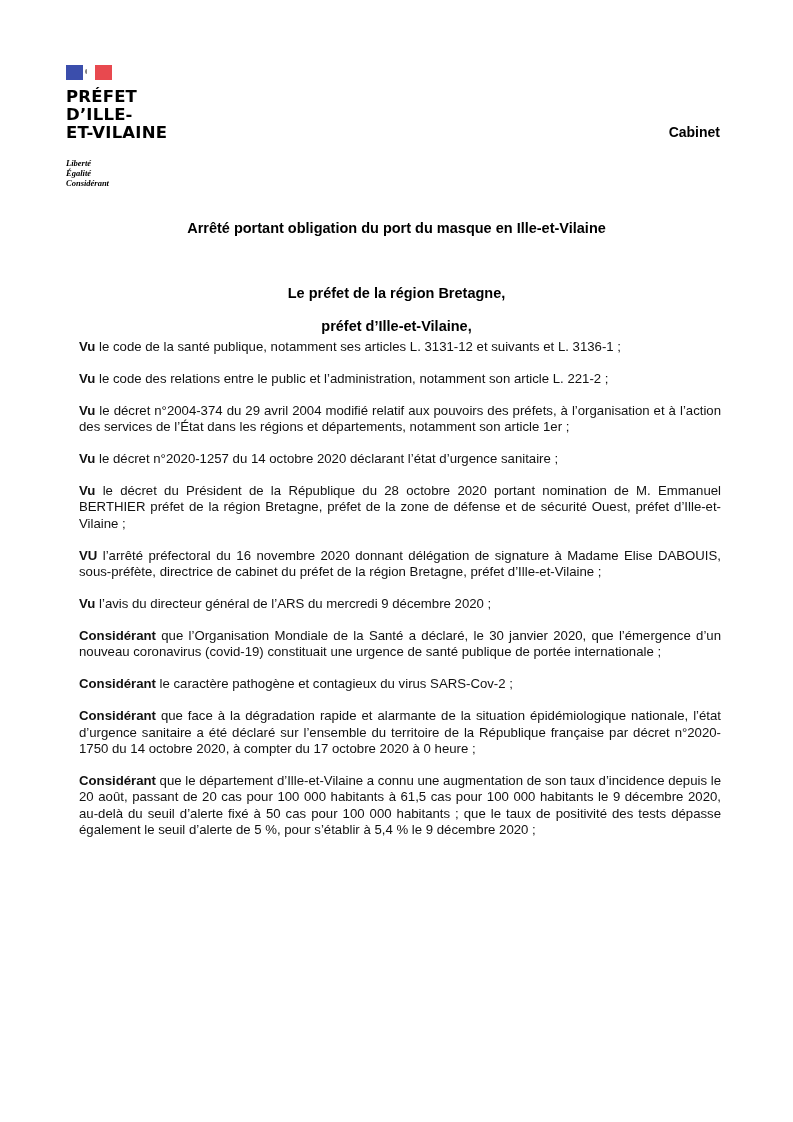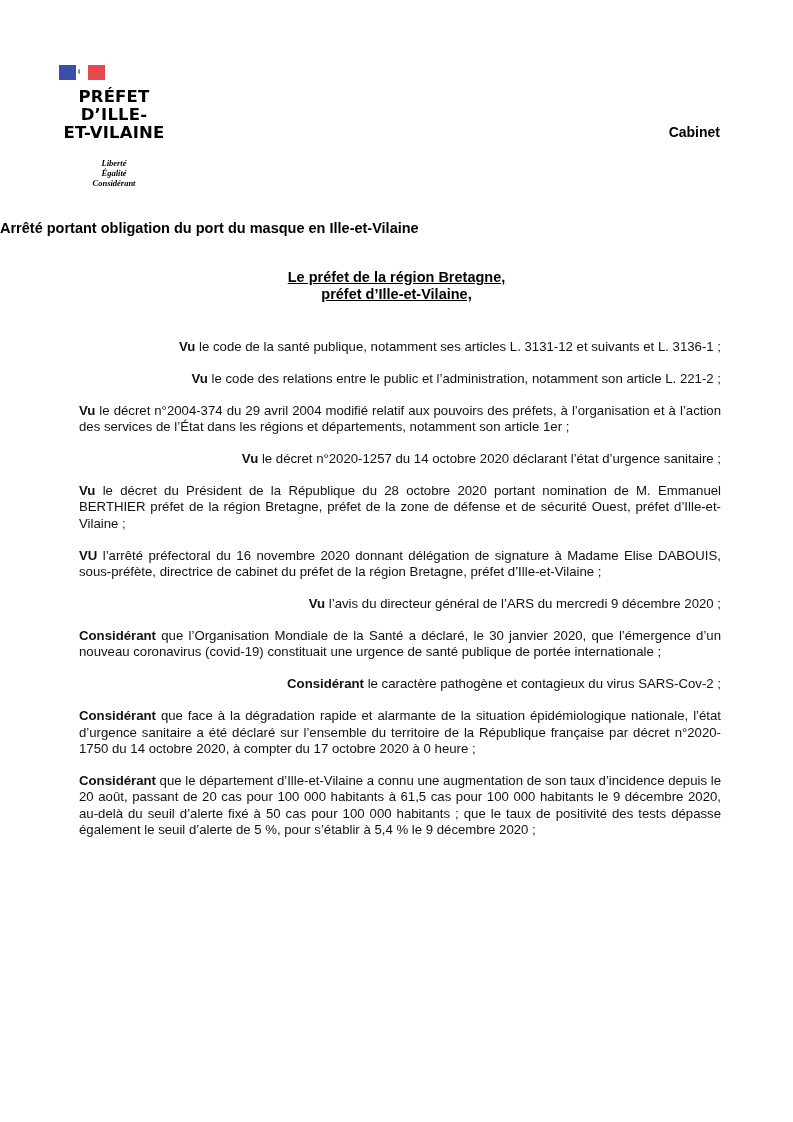"PRÉFET" .logo { left: 59px -> 66px; text-align: center -> none }
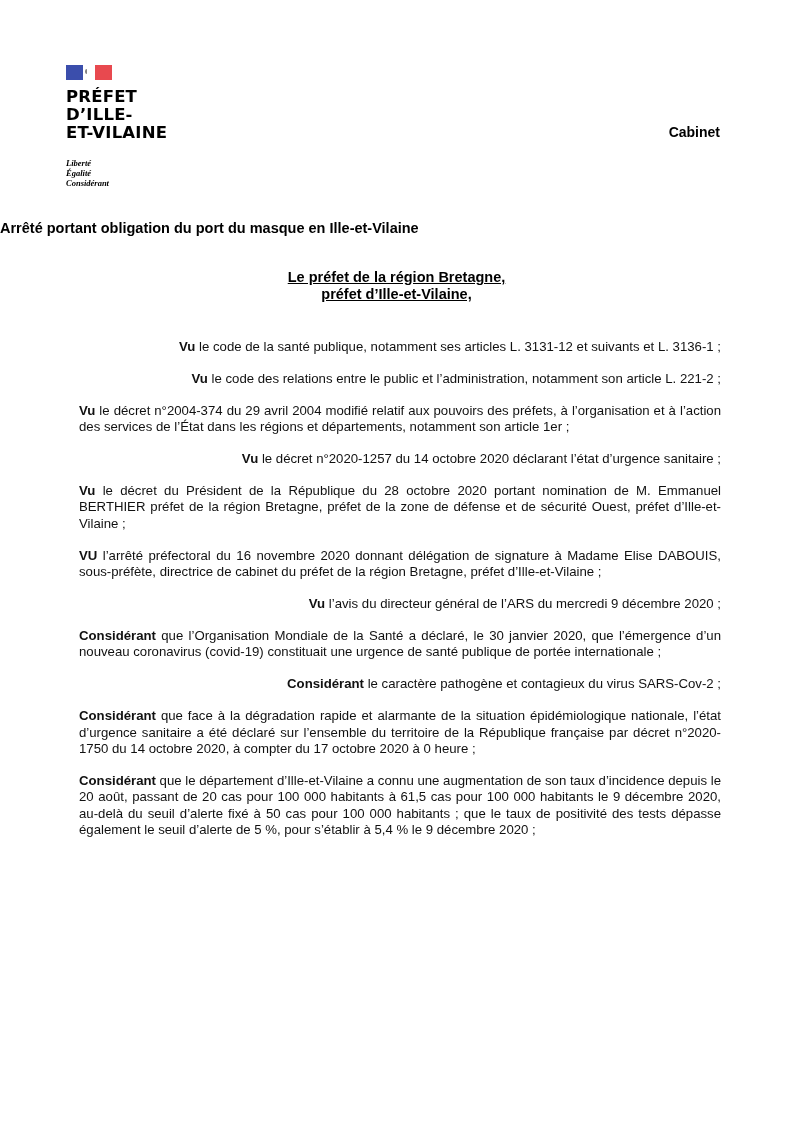"Arrêté portant obligation du port" .decree-title { text-align: none -> center }
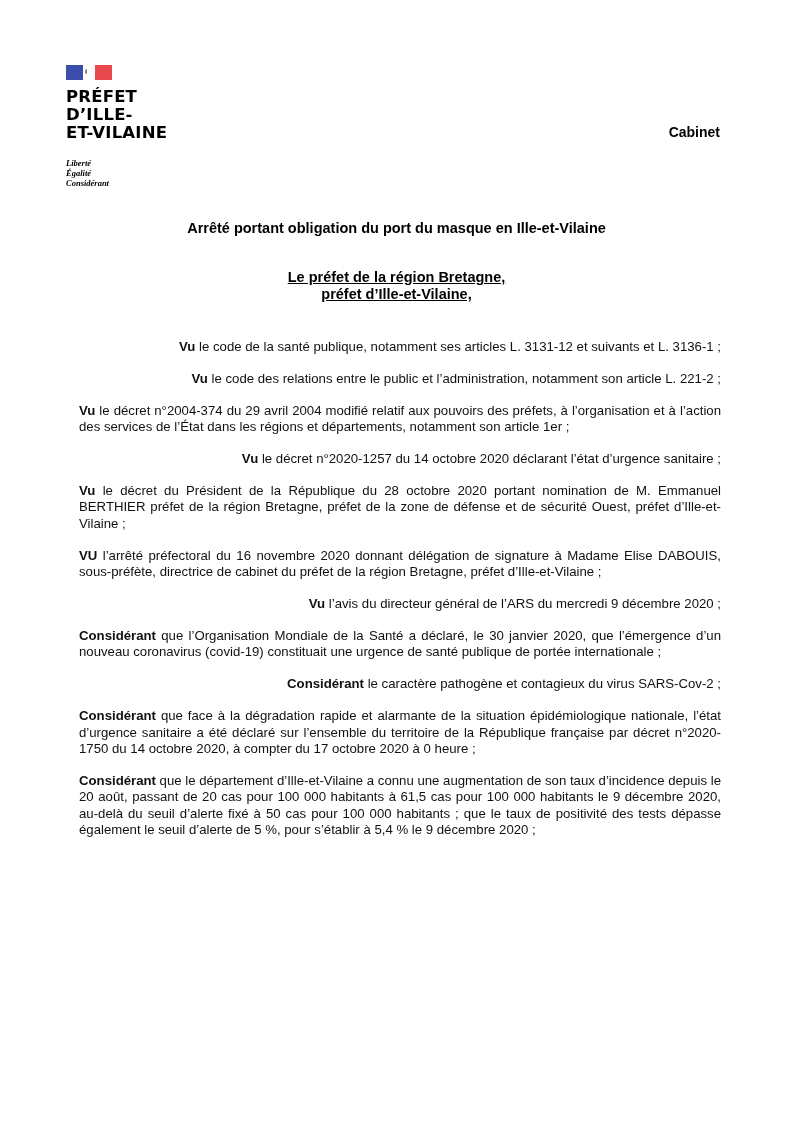"Le préfet de la région" .authority div { margin: 0 -> 16px; text-decoration: underline -> none }
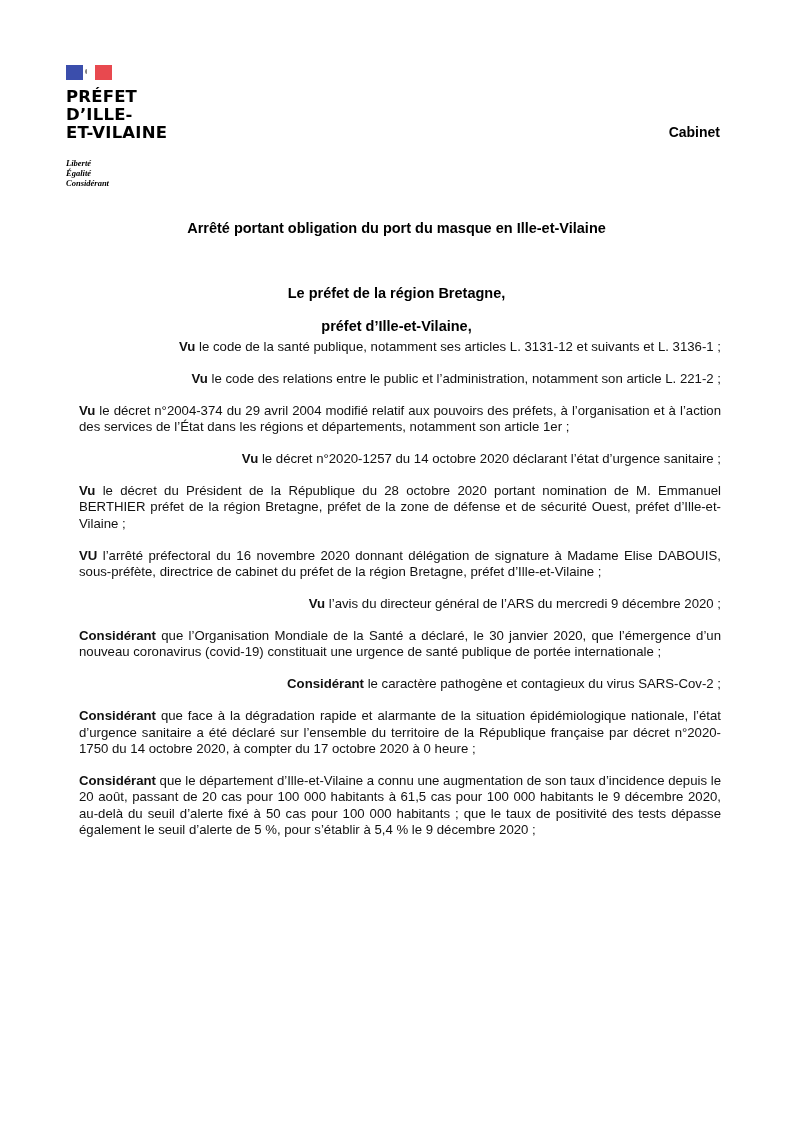"Vu le code de la" .para.left { text-align: right -> left }
